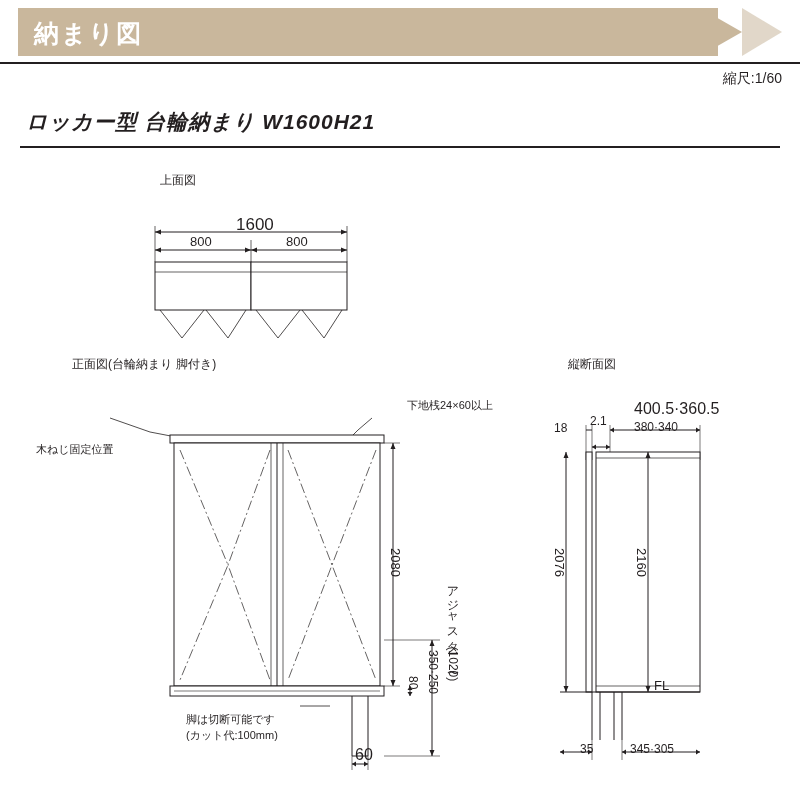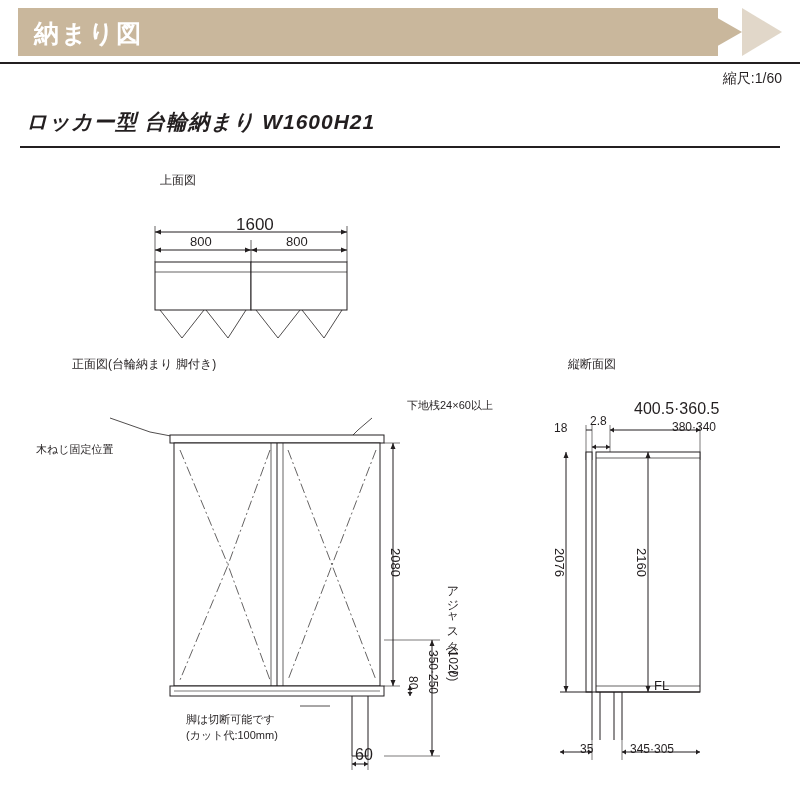"2.8" div.lbl { text: 2.8 -> 2.1 }
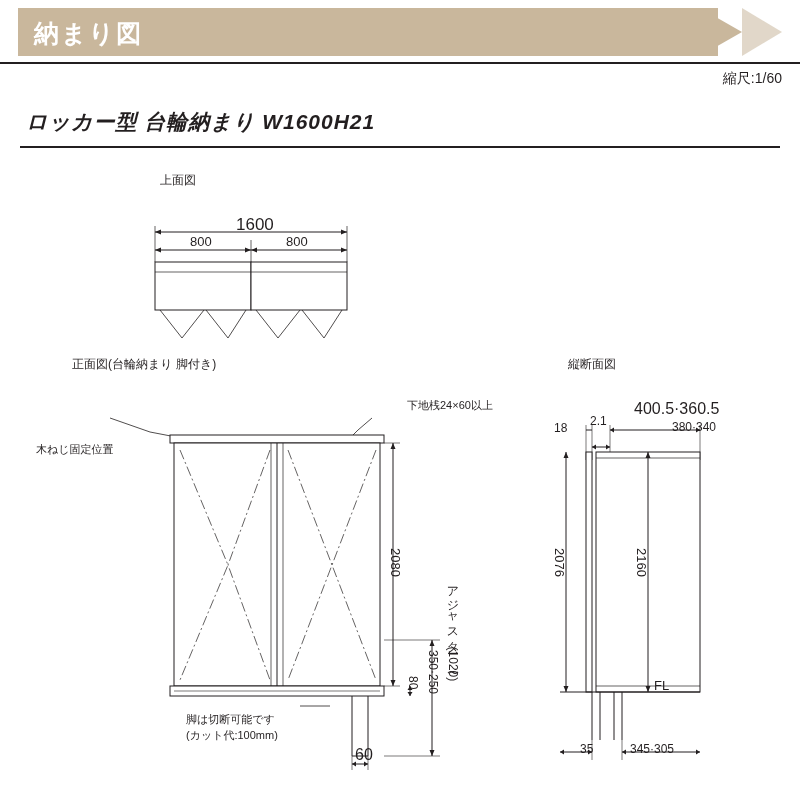"380·340" div.lbl { margin-left: 38px -> none }
